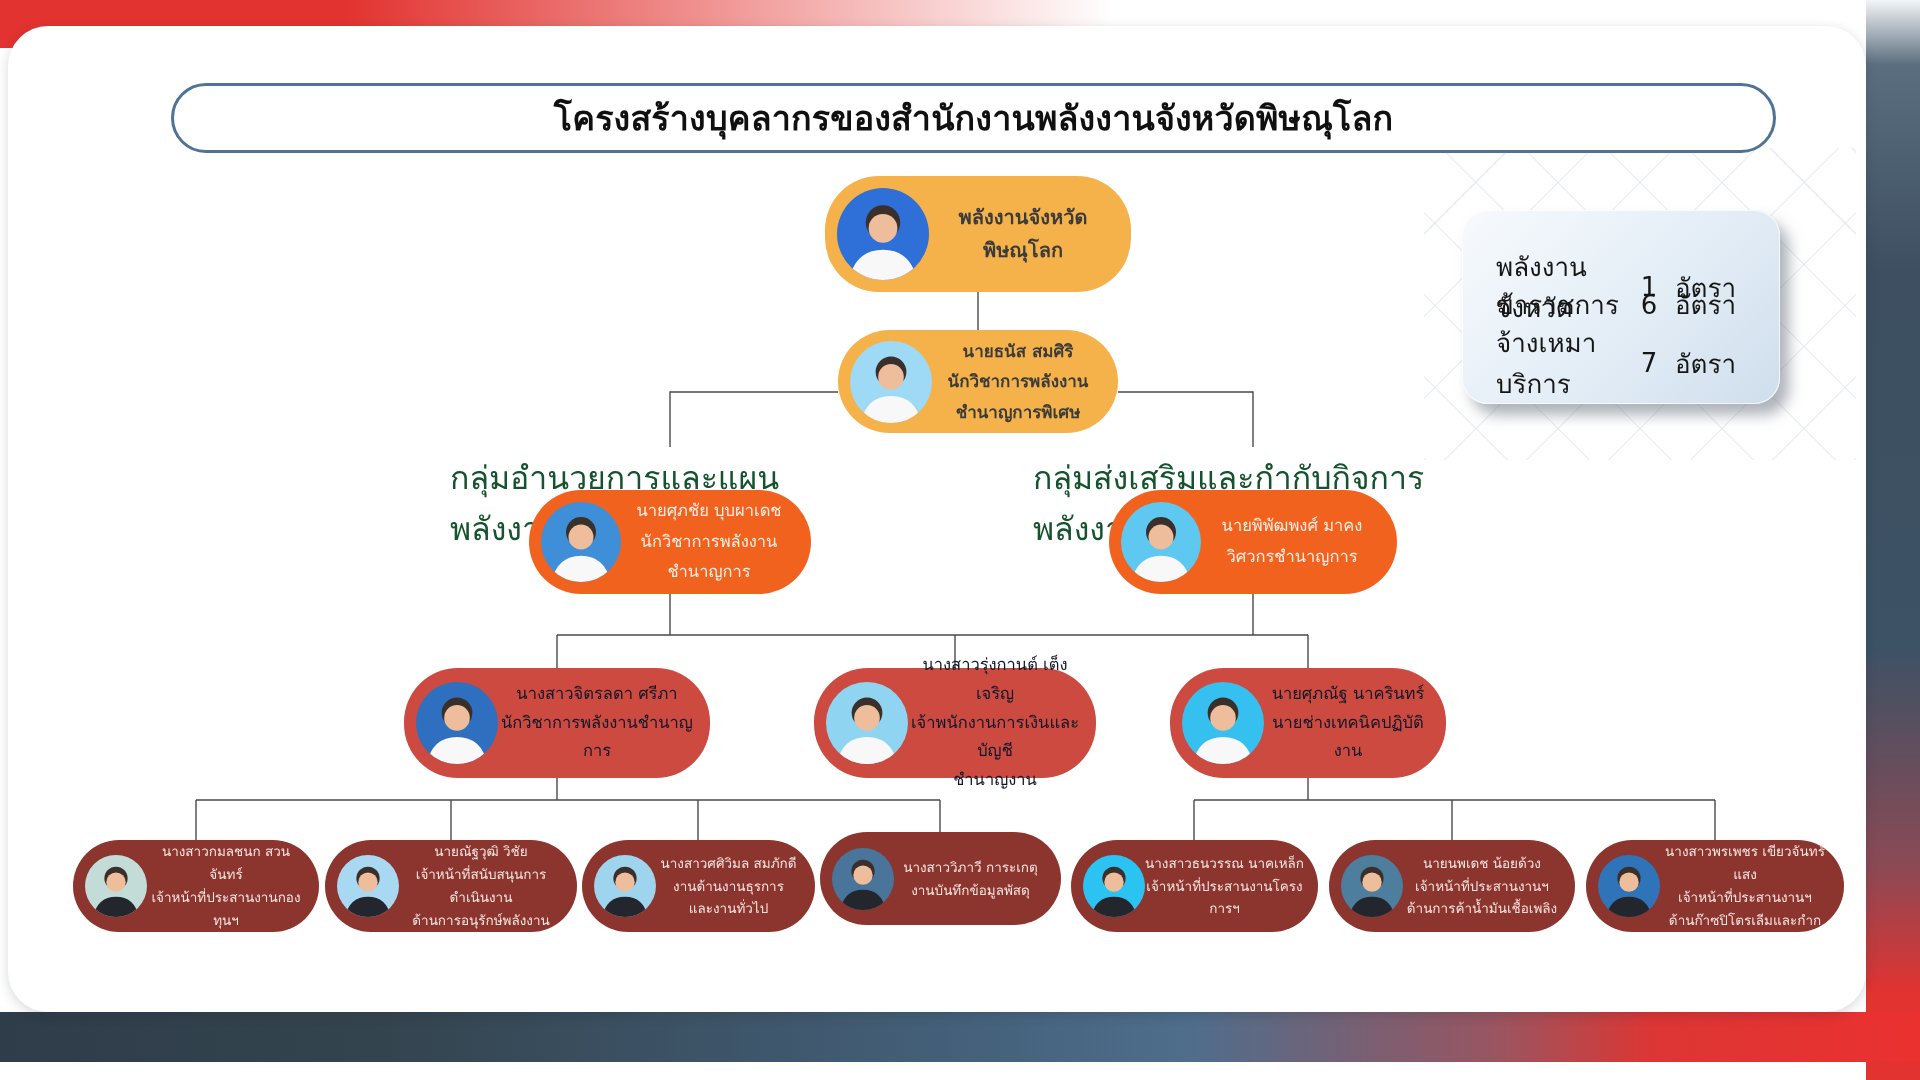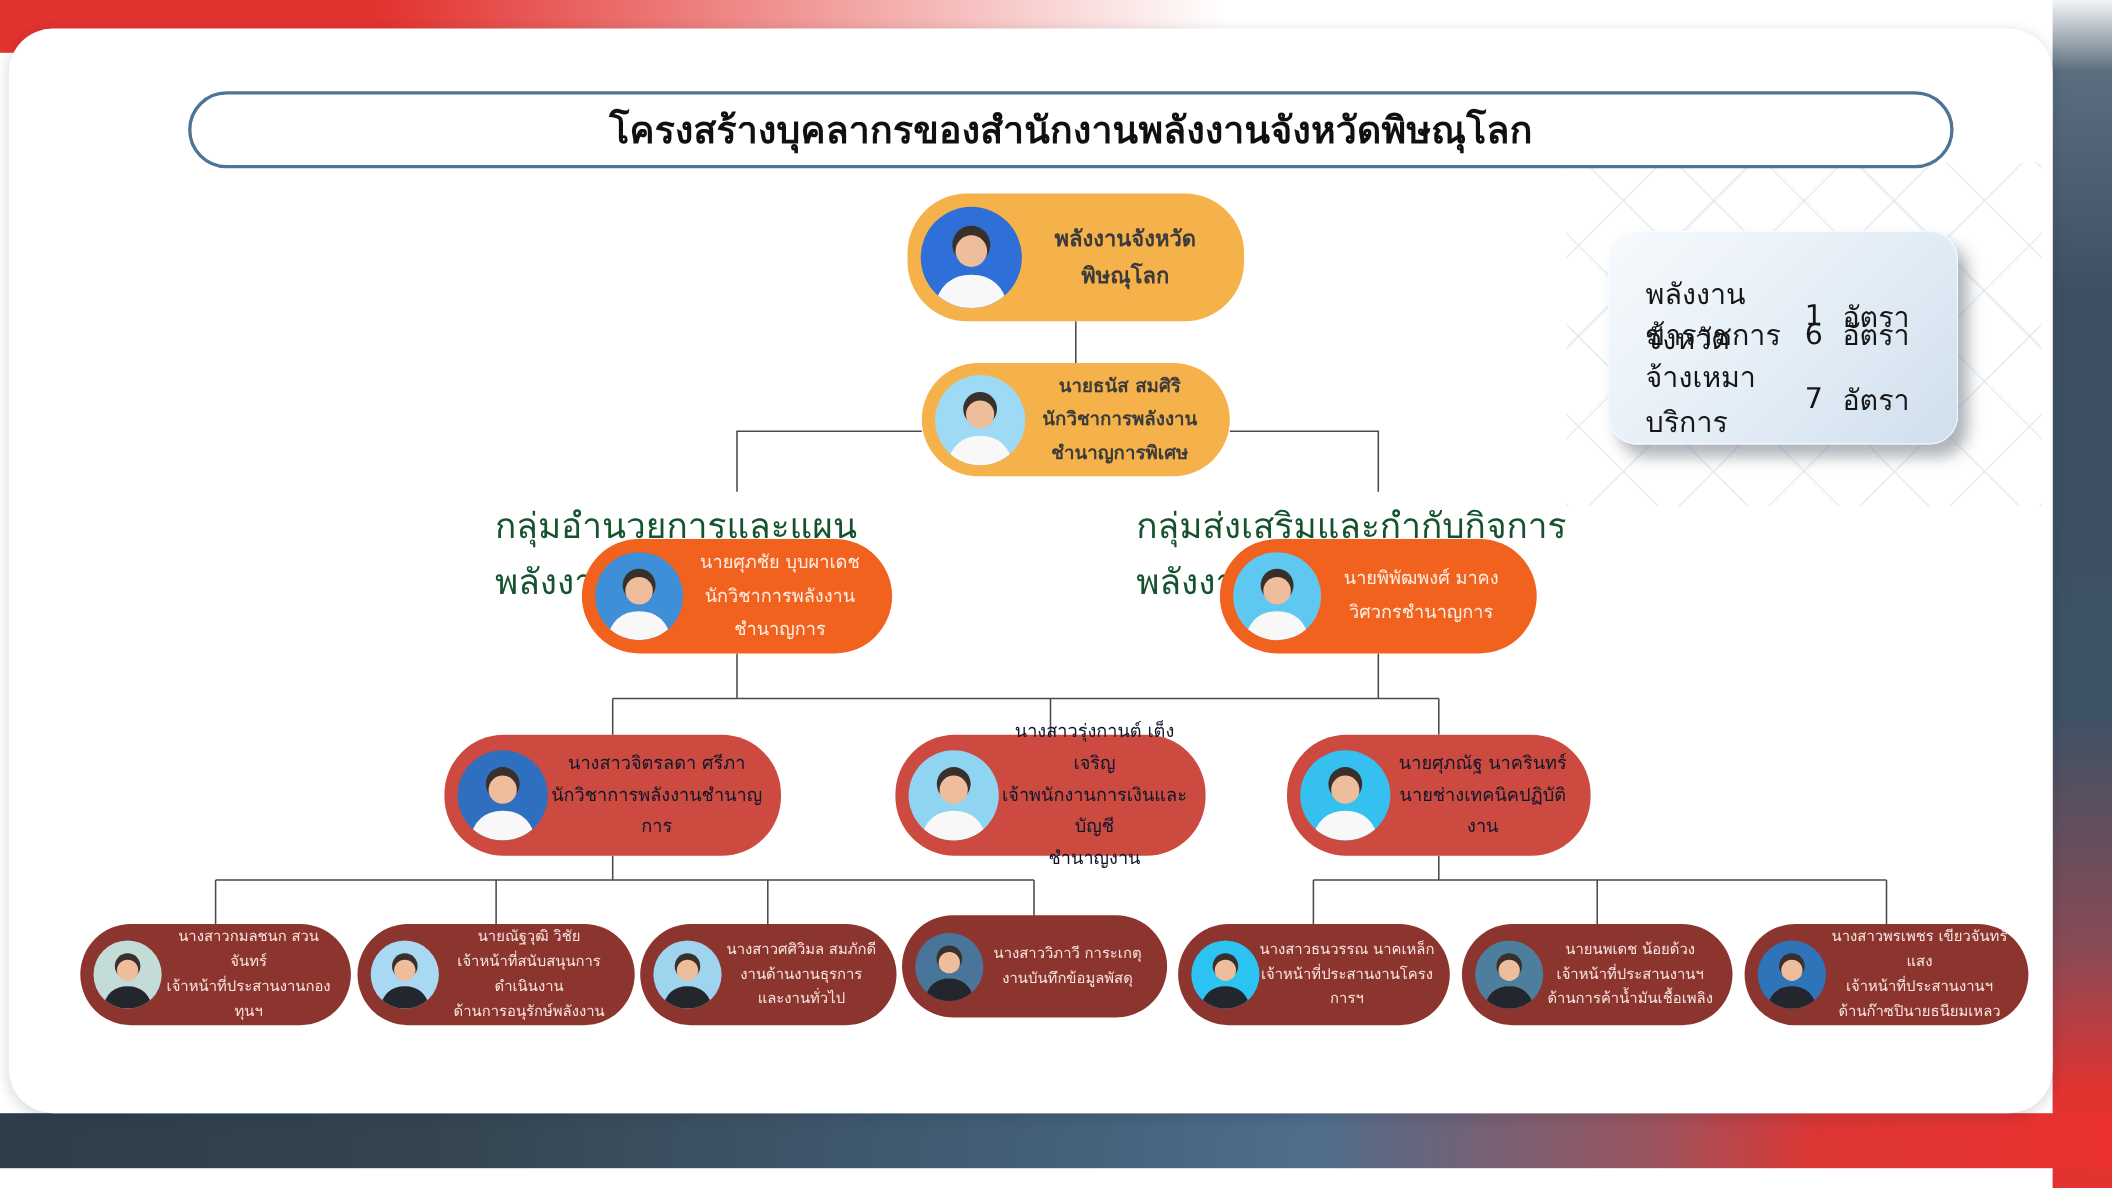"ด้านก๊าซปินายธนียมเหลว" span.tl { text: ด้านก๊าซปินายธนียมเหลว -> ด้านก๊าซปิโตรเลีมและกำก }
